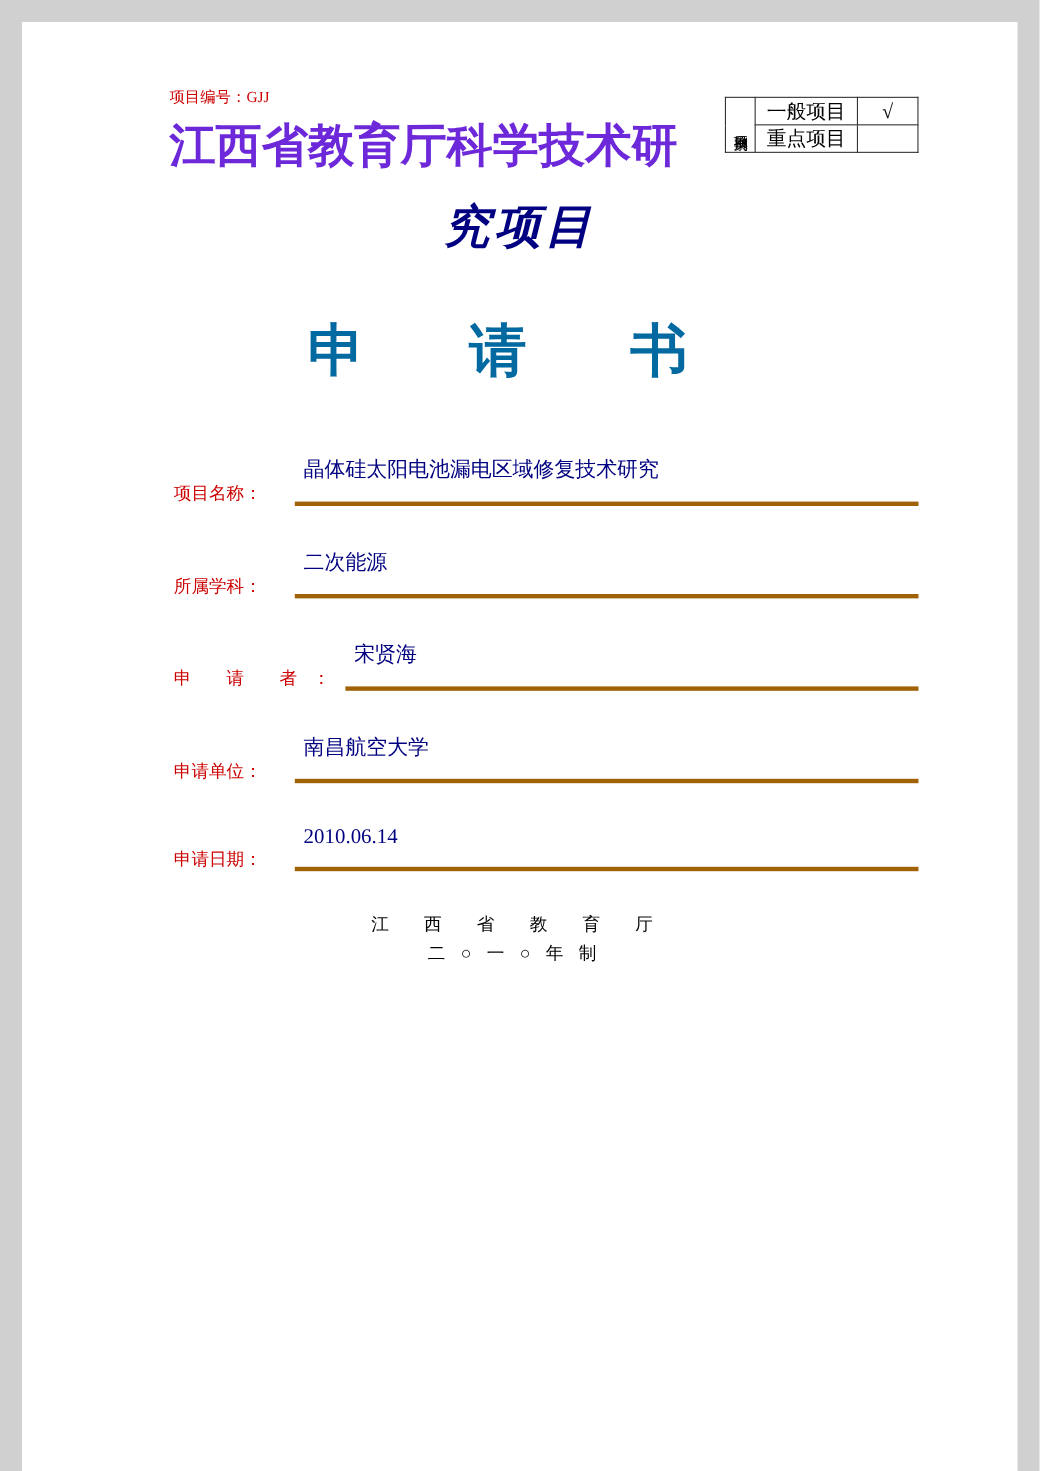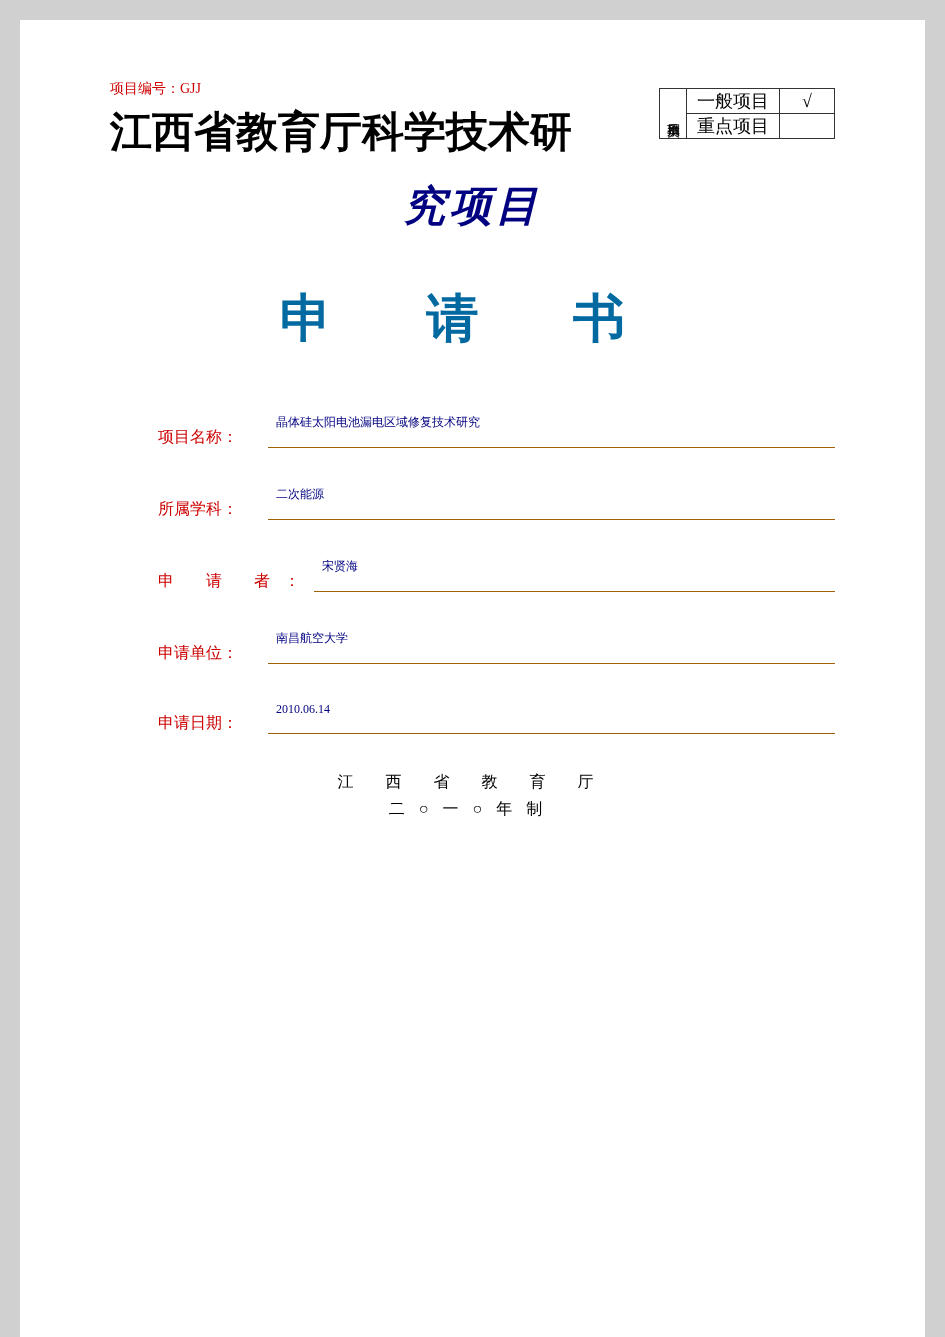"项目编号：GJJ" .header-left { margin-left: none -> 44px }
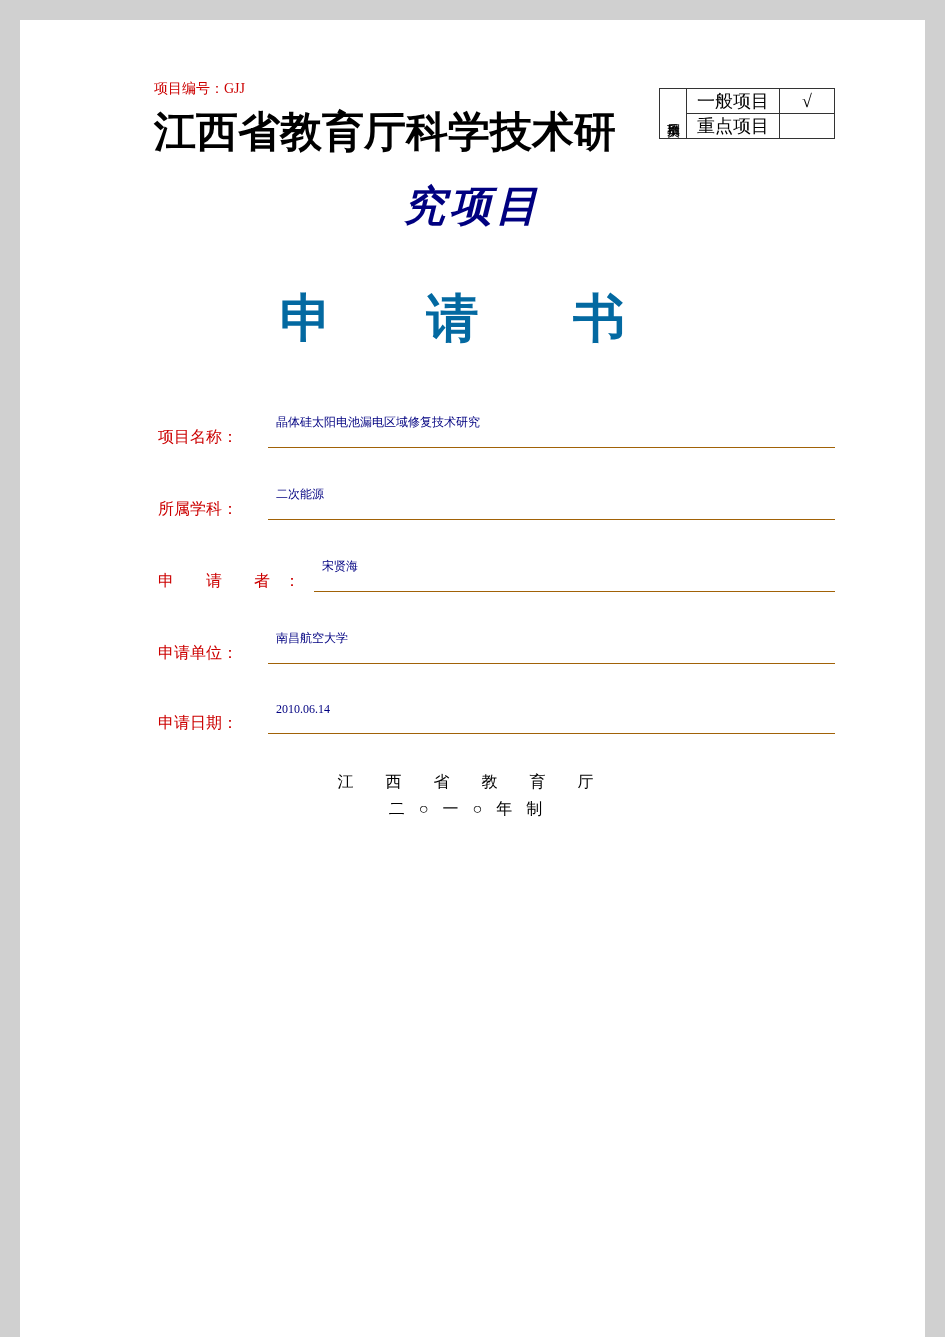"江西省教育厅科学技术研" .main-title { color: #000000 -> #6d28d9 }
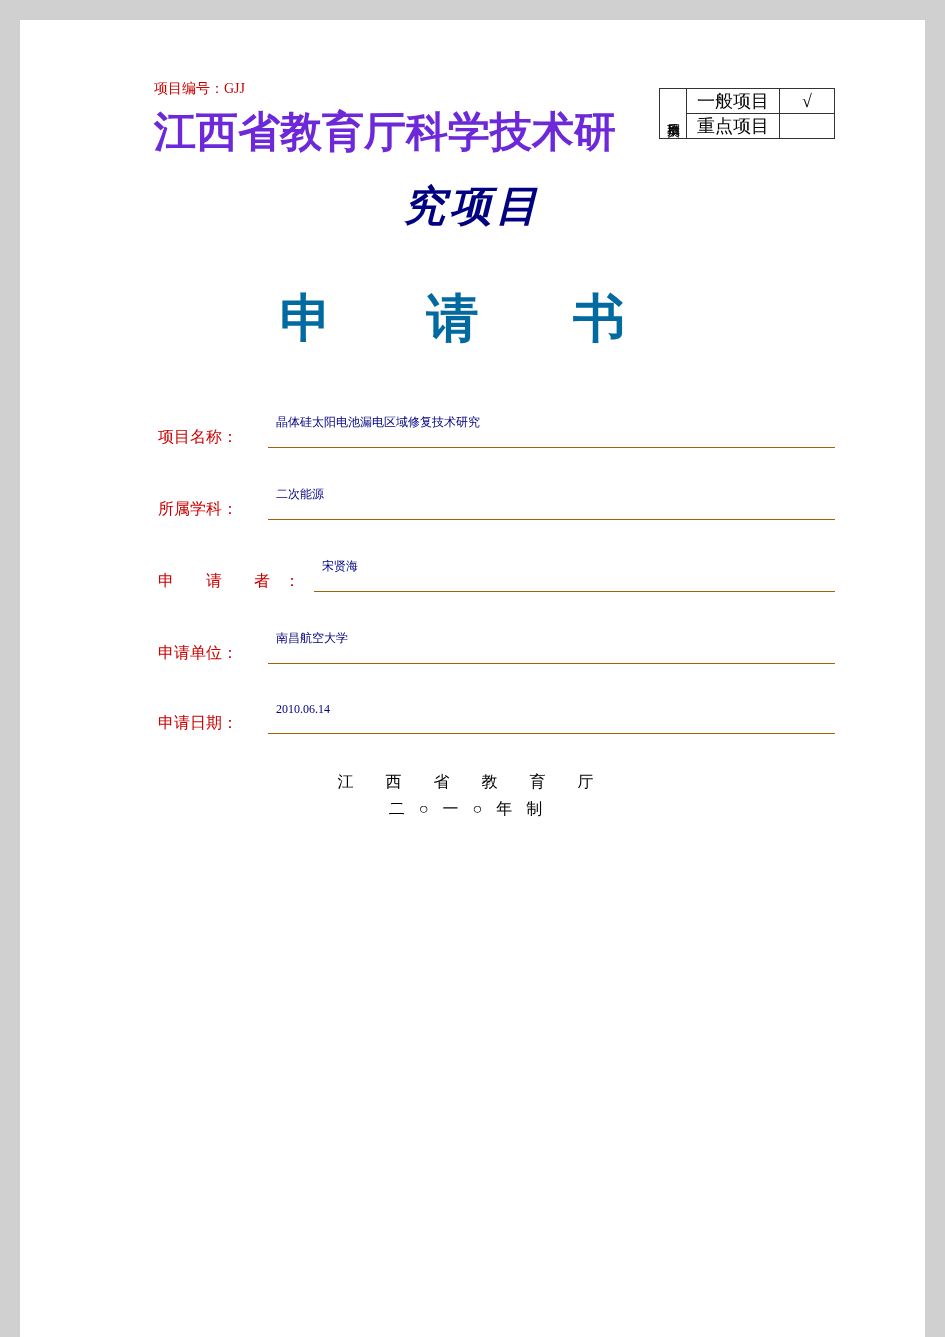"晶体硅太阳电池漏电区域修复技术研究" .form-value { border-bottom: 1px solid #a16207 -> 4px solid #a16207; font-size: 12px -> 19px }
